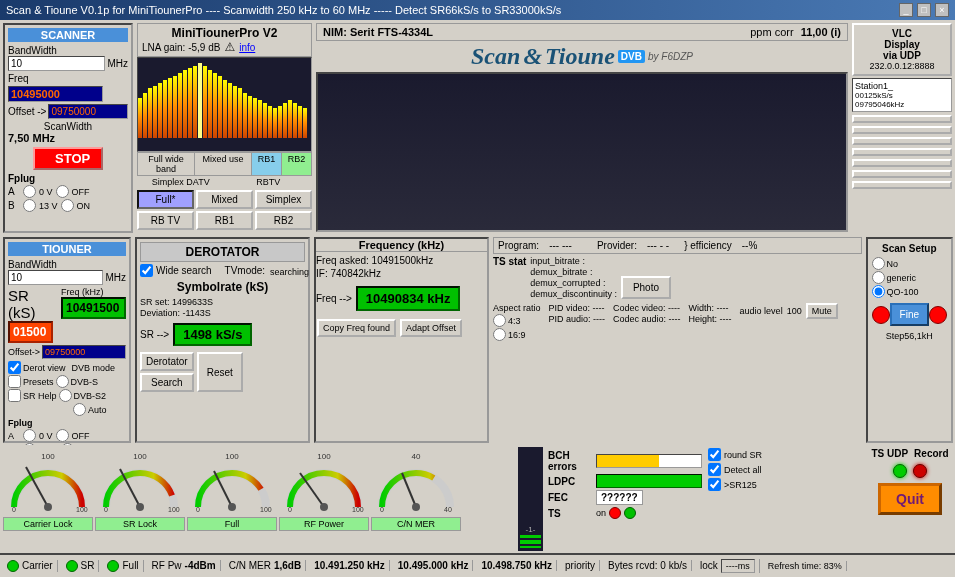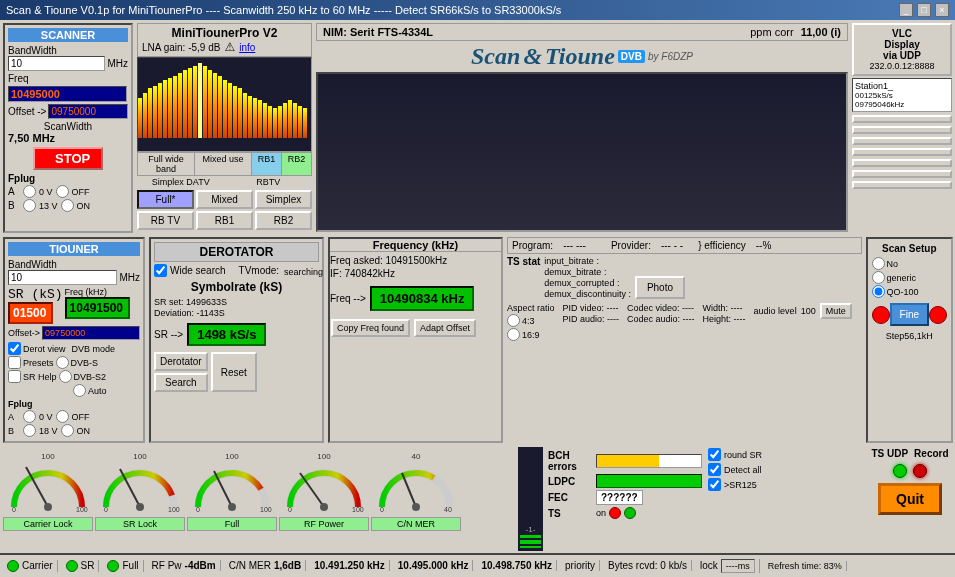"10495000" input.input-field-blue { width: 119px -> 95px }
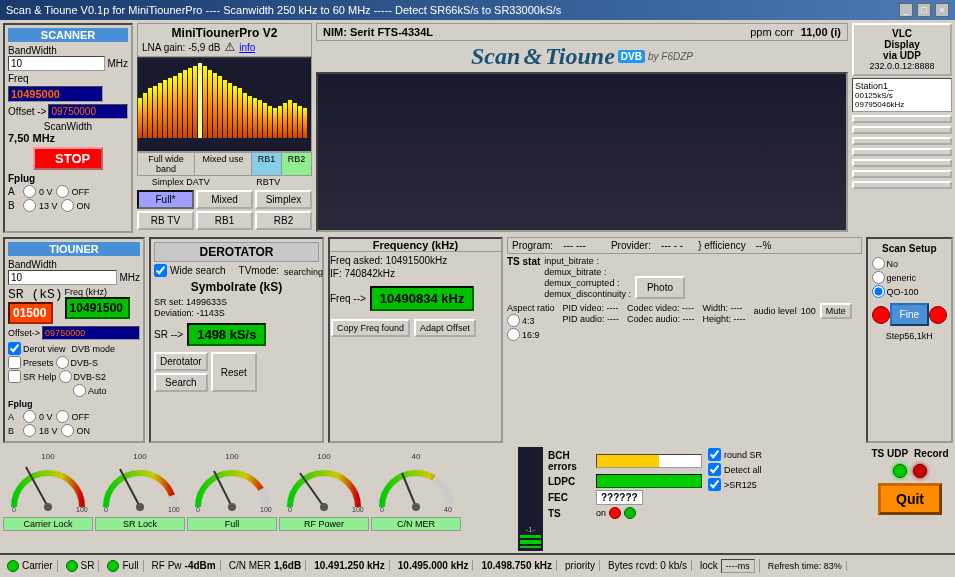"TIOUNER" .tioune-panel { width: 142px -> 128px }
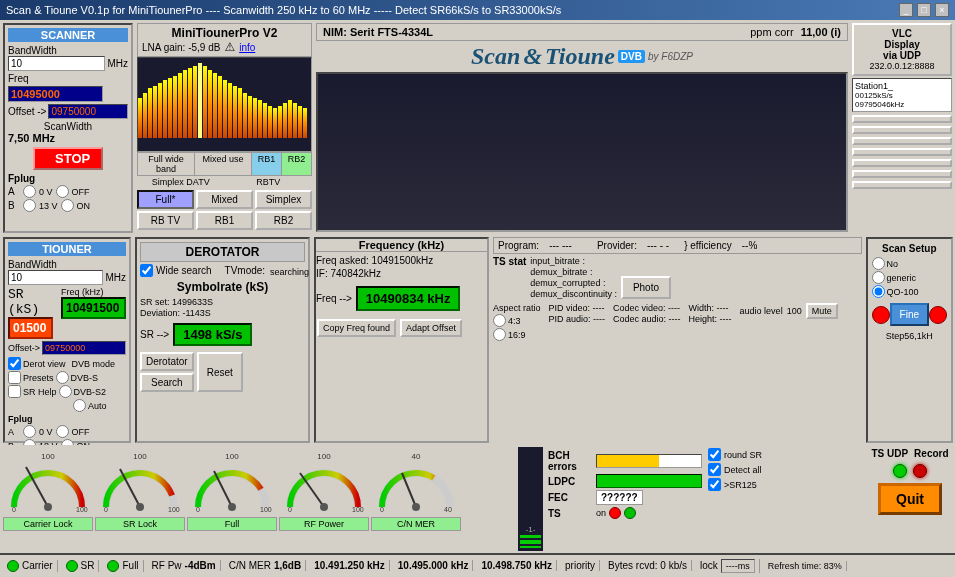"SR (kS)" div { font-family: Liberation Mono, monospace -> none; font-size: 13px -> 15px }
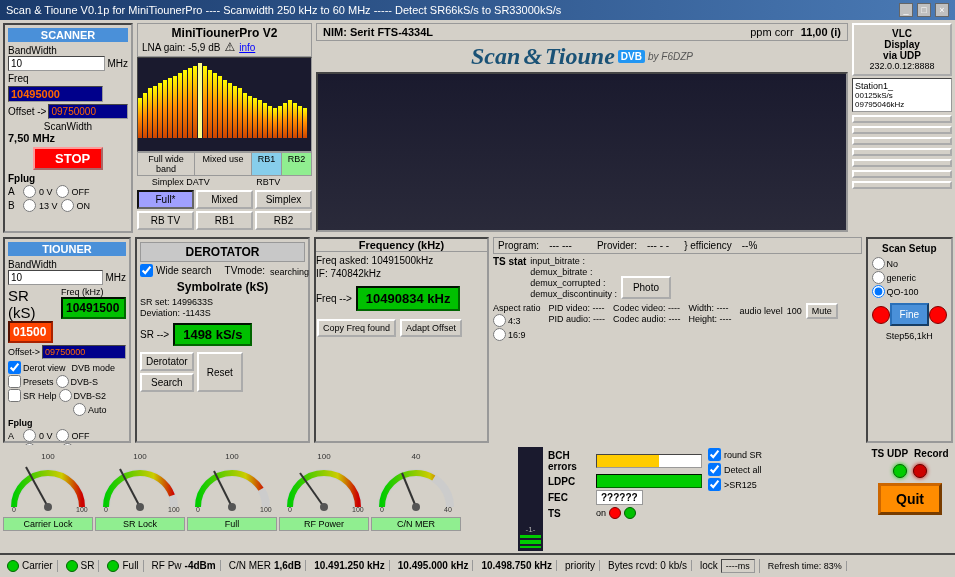"Quit" .quit-btn { color: #000000 -> #701a75 }
